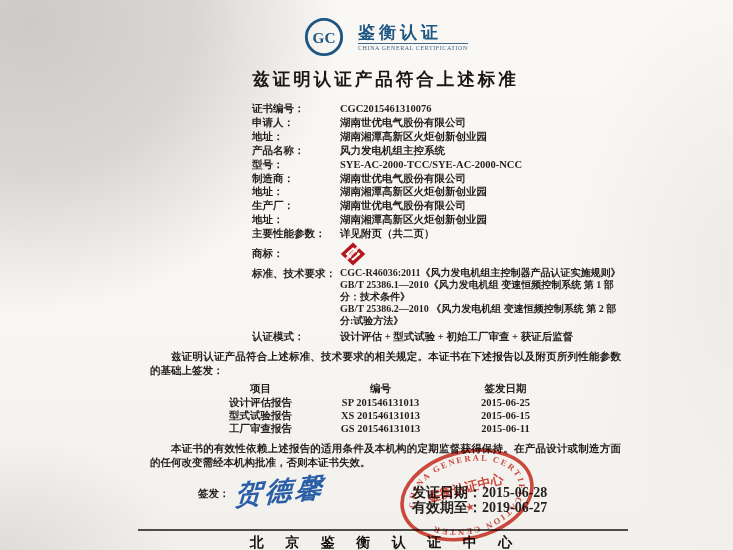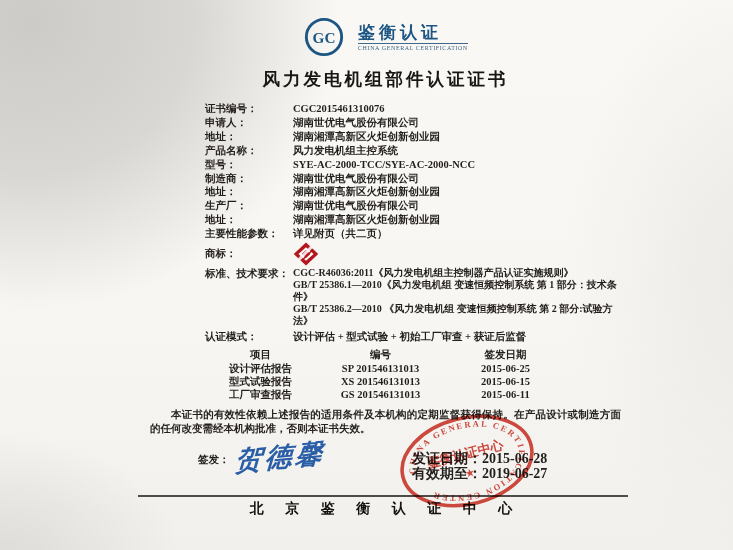"风力发电机组部件认证证书" div.title { text: 风力发电机组部件认证证书 -> 兹证明认证产品符合上述标准 }
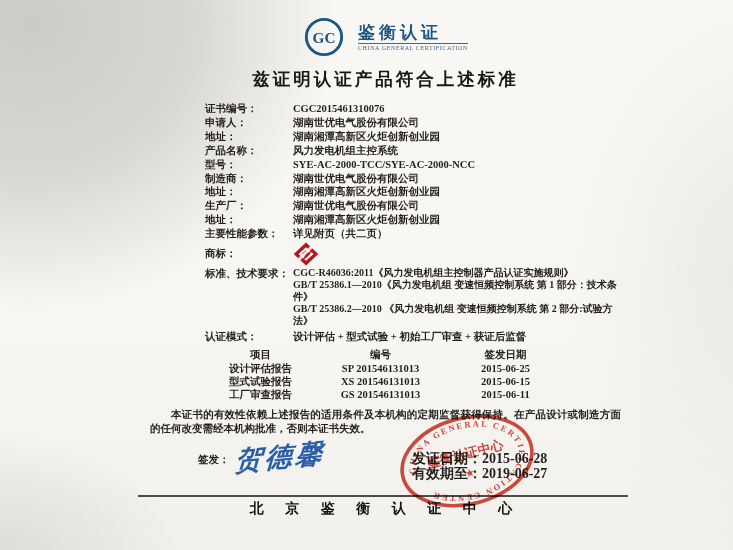"证书编号：" .frow { margin-left: none -> 47px }
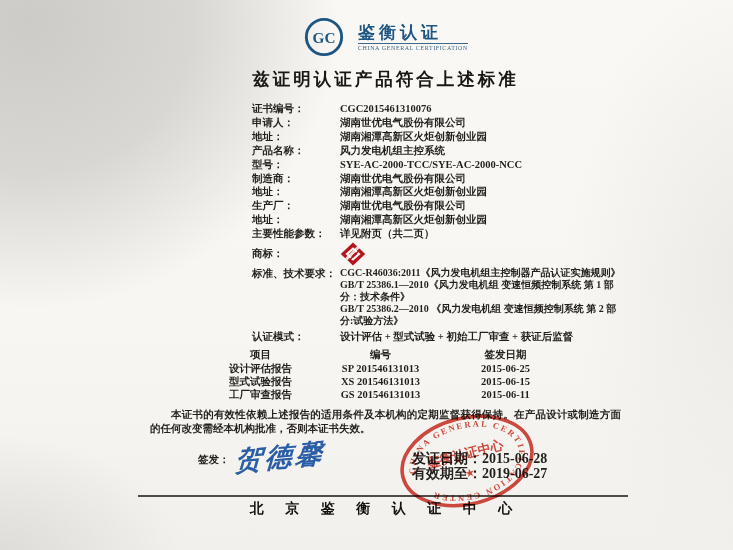"兹证明认证产品符合上述标准、技术要求的相关规定。本证书在下述报告以及附页所列性能" div.para { html: none -> <div>兹证明认证产品符合上述标准、技术要求的相关规定。本证书在下述报告以及附页所列性能参数的基础上签发：</div> }
